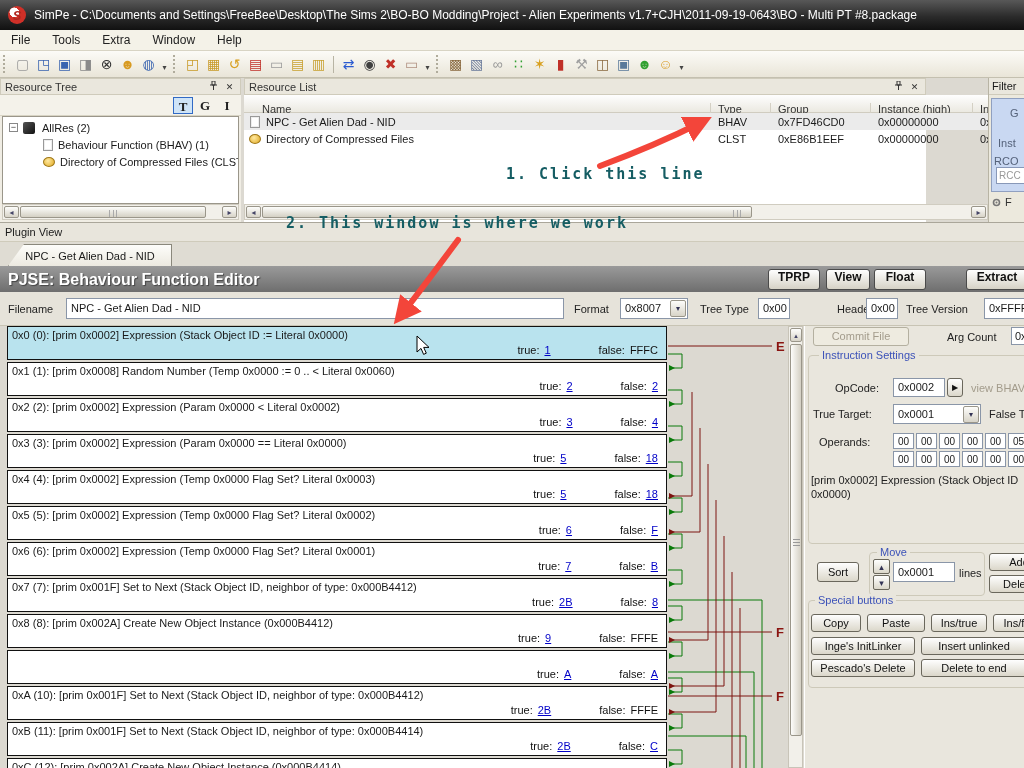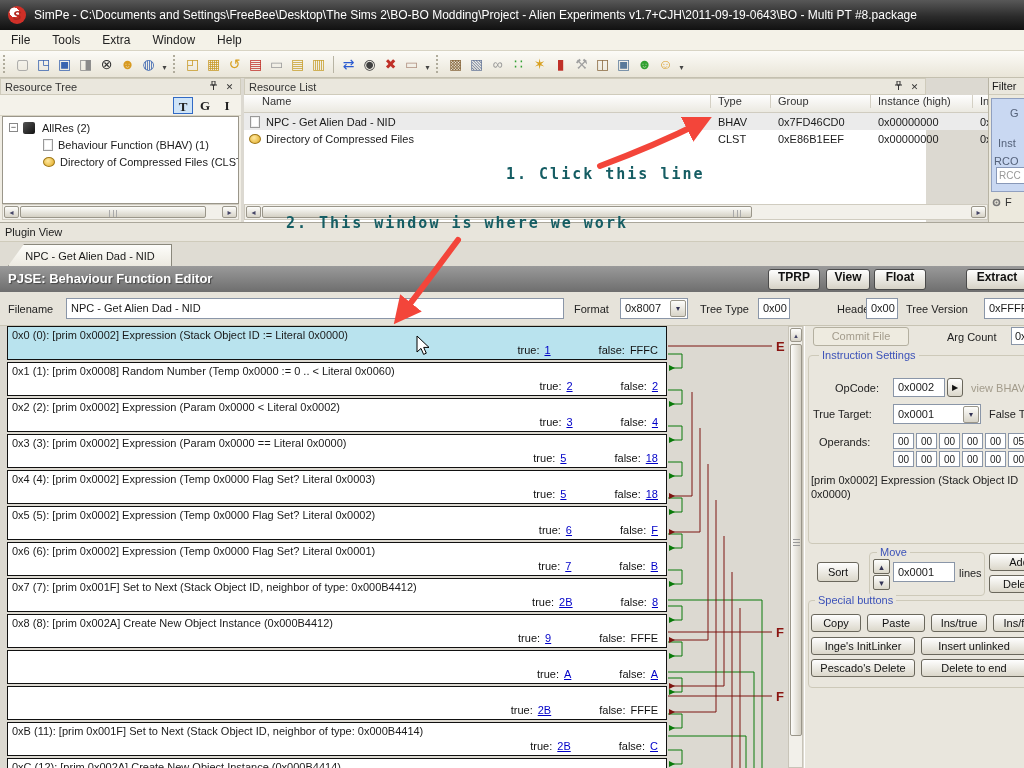"Name" .colhdr span { top: 0 -> 8px }
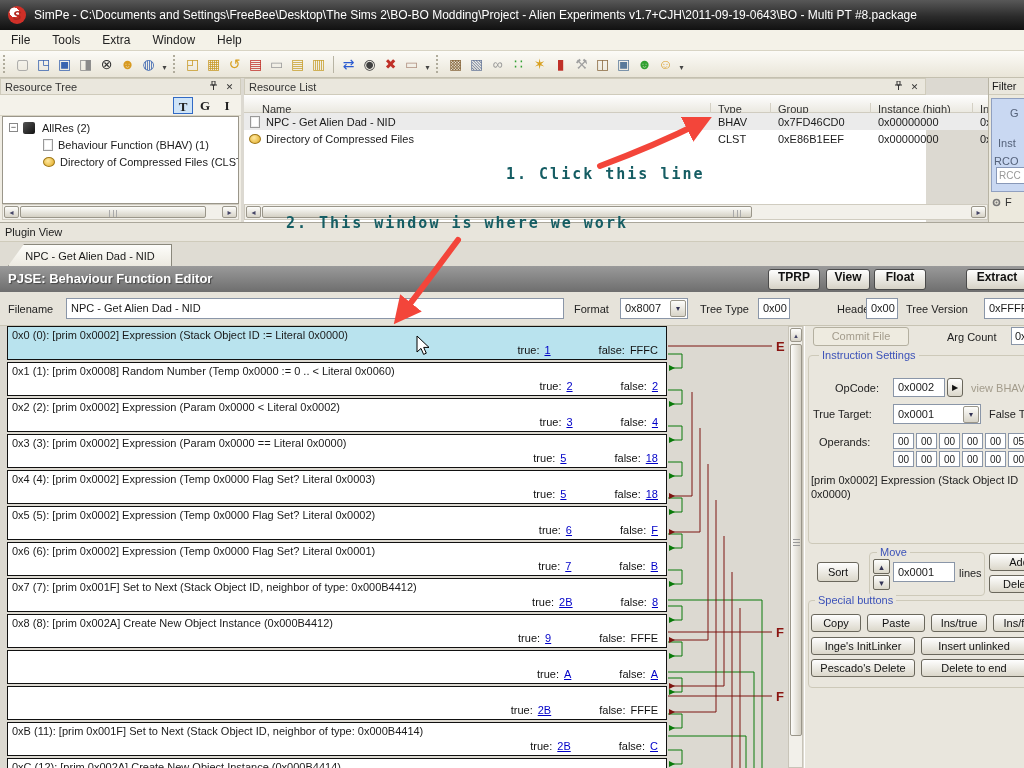"PJSE: Behaviour Function Editor" .pjse-title { font-size: 13px -> 16px }
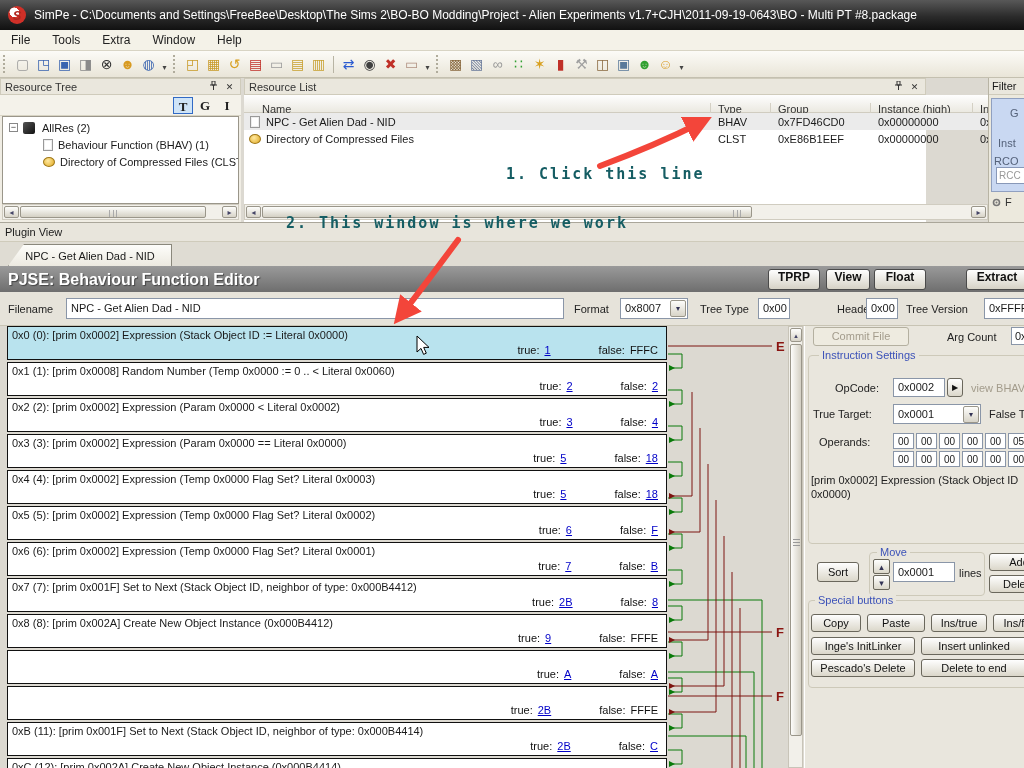"0xA (10): [prim 0x001F] Set" div.il1 { html: none -> <div>0xA (10): [prim 0x001F] Set to Next (Stack Object ID, neighbor of type: 0x000B4412)</div> }
